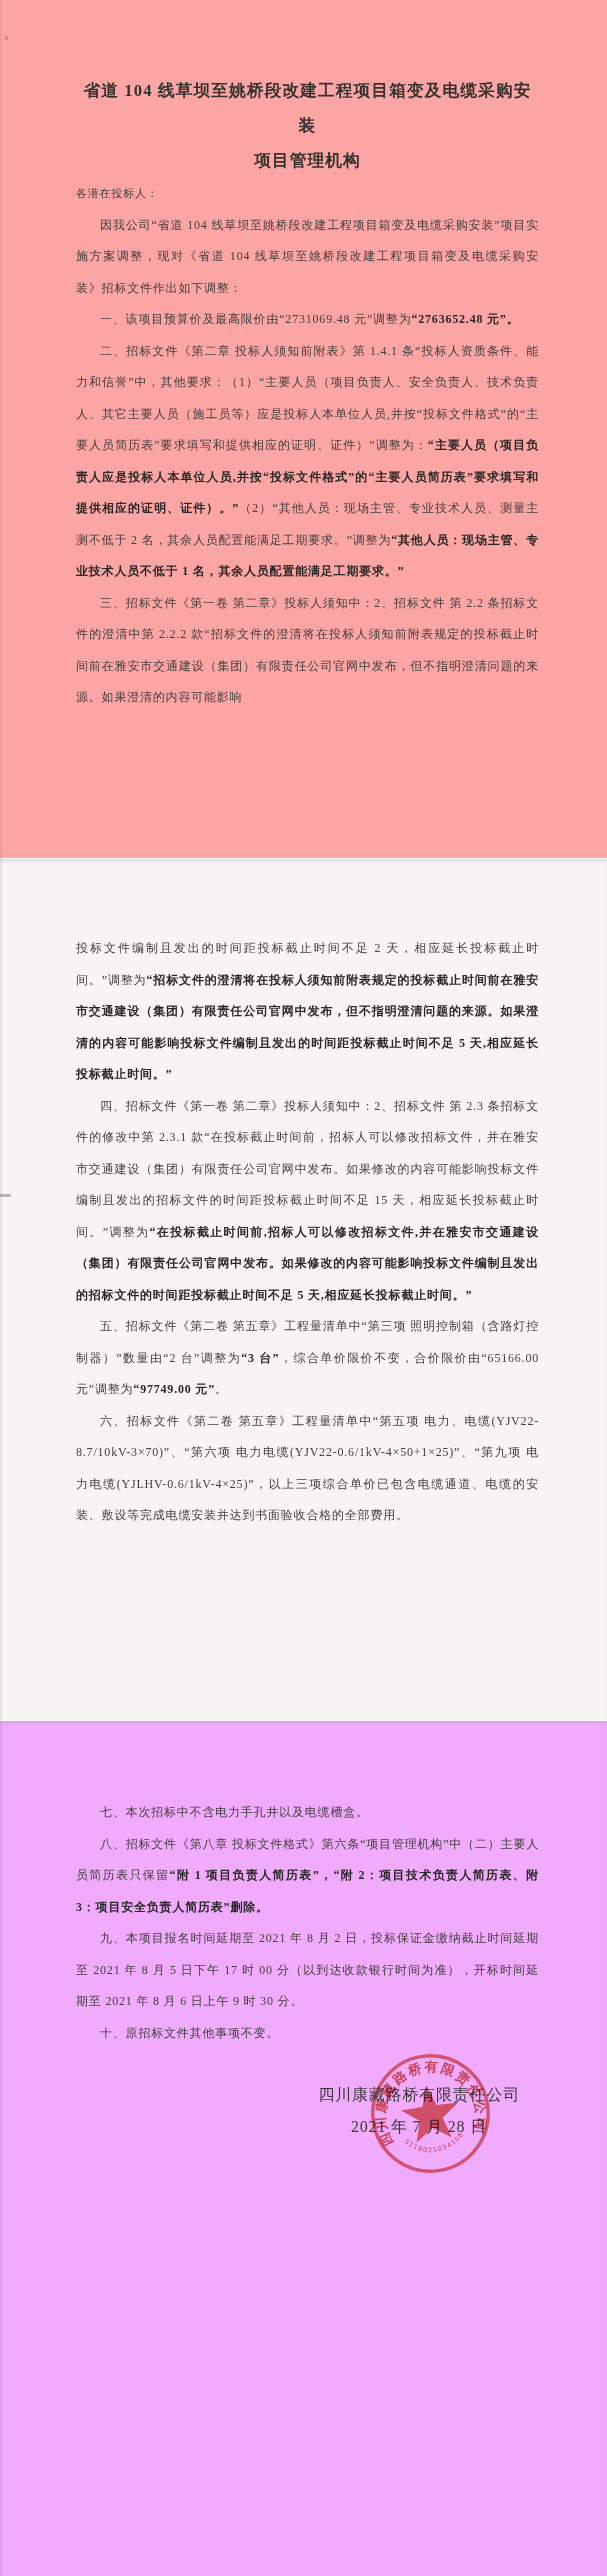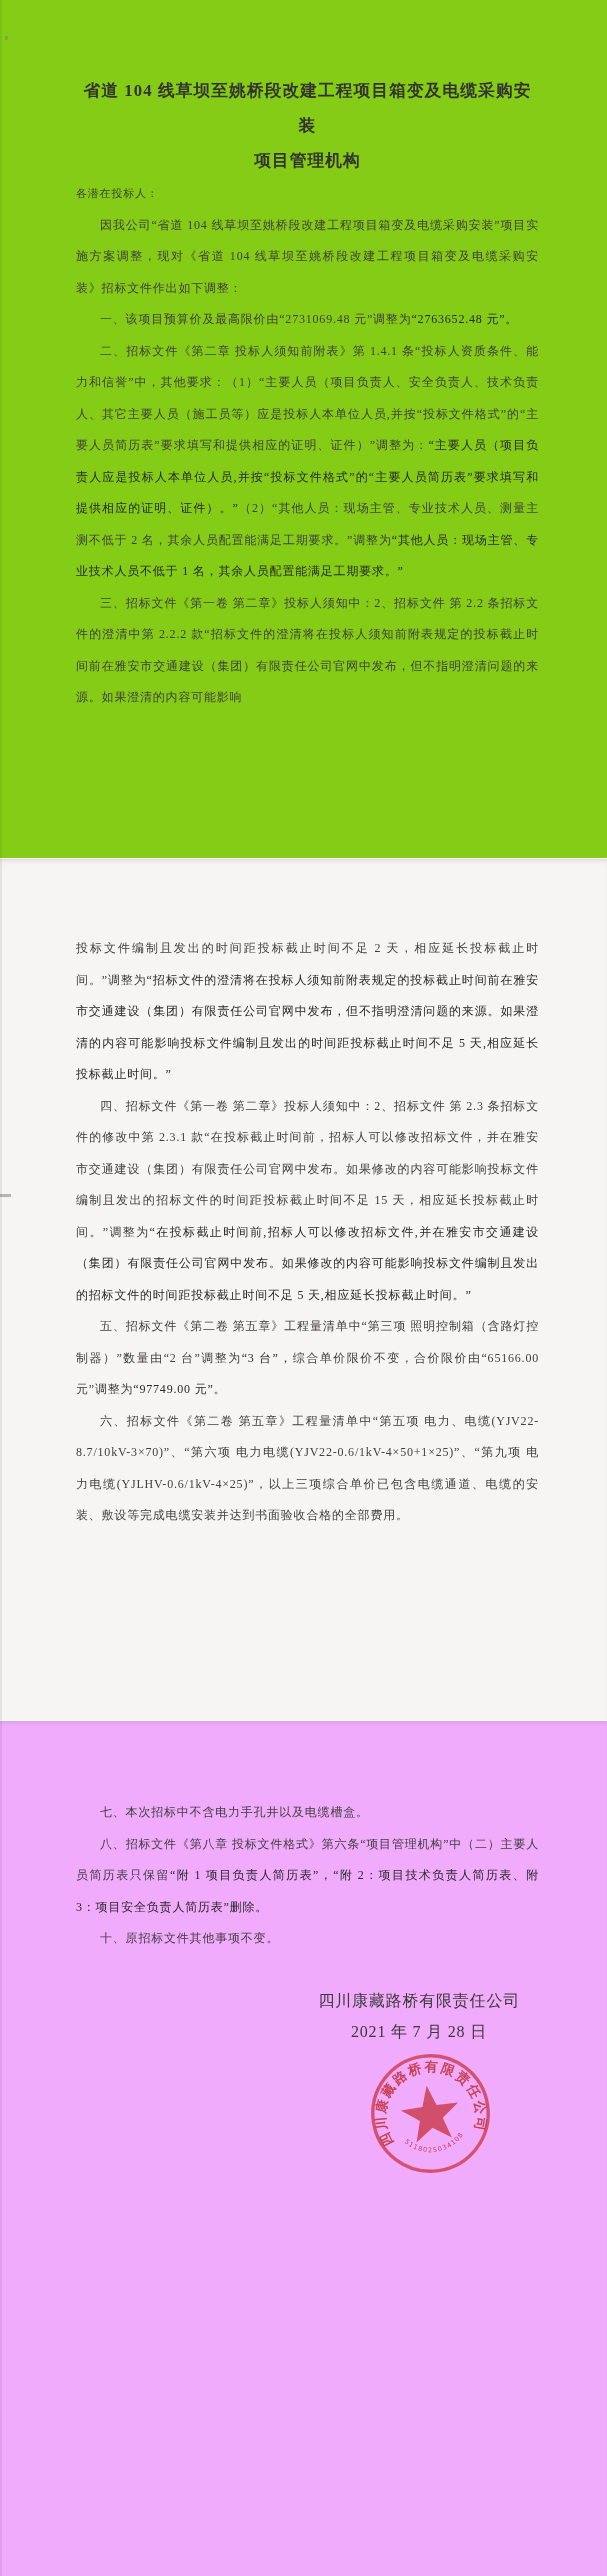"省道 104 线草坝至姚桥段改建工程项目箱变及电缆采购安装" .page-1 { background: #84cc16 -> #fca5a5 }
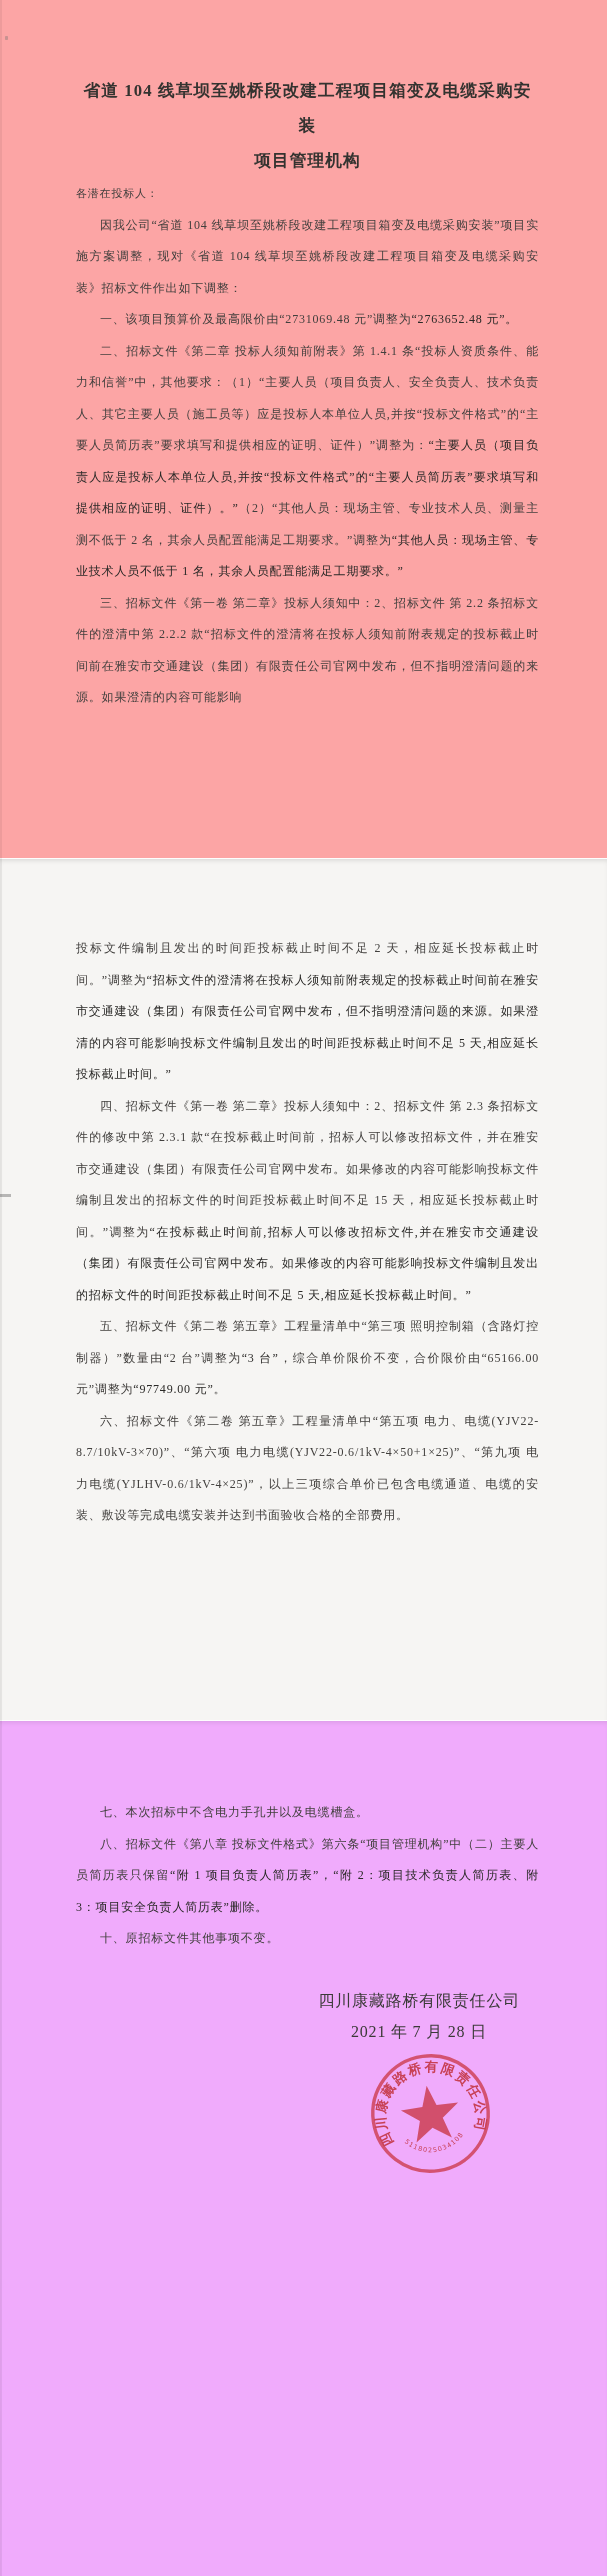"“2763652.48 元”。" .b { font-weight: normal -> bold }
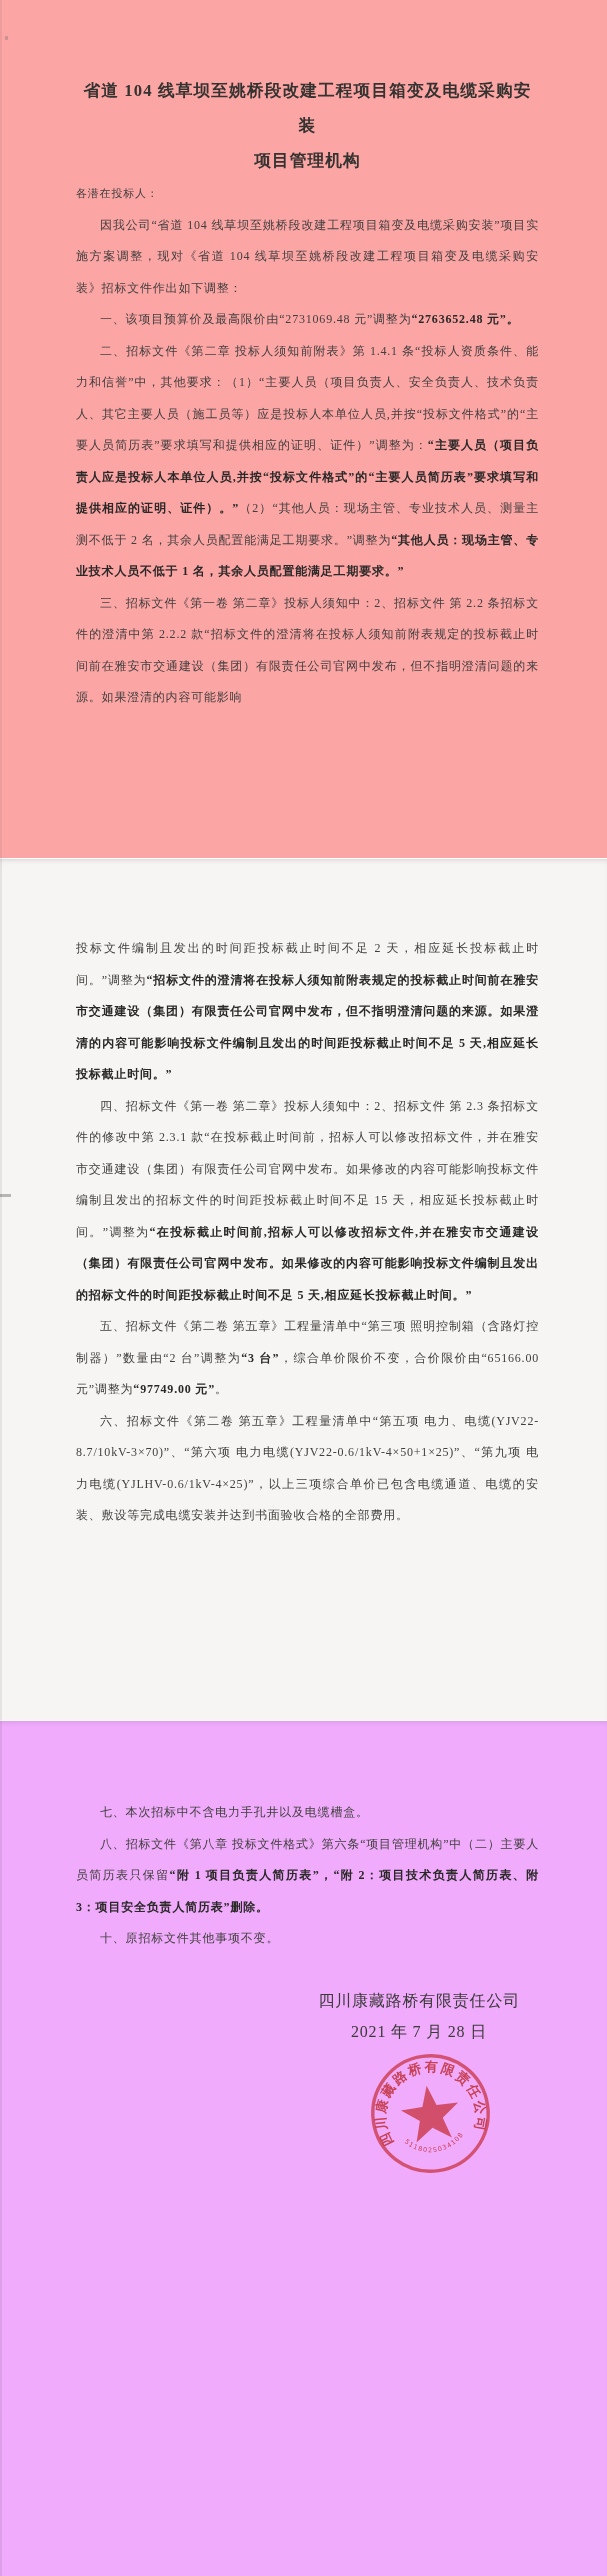"九、本项目报名时间延期至 2021 年 8 月" p.para { html: none -> <p><span>九、本项目报名时间延期至 2021 年 8 月 2 日，投标保证金缴纳截止时间延期至 2021 年 8 月 5 日下午 17 时 00 分（以到达收款银行时间为准），开标时间延期至 2021 年 8 月 6 日上午 9 时 30 分。</span></p> }
